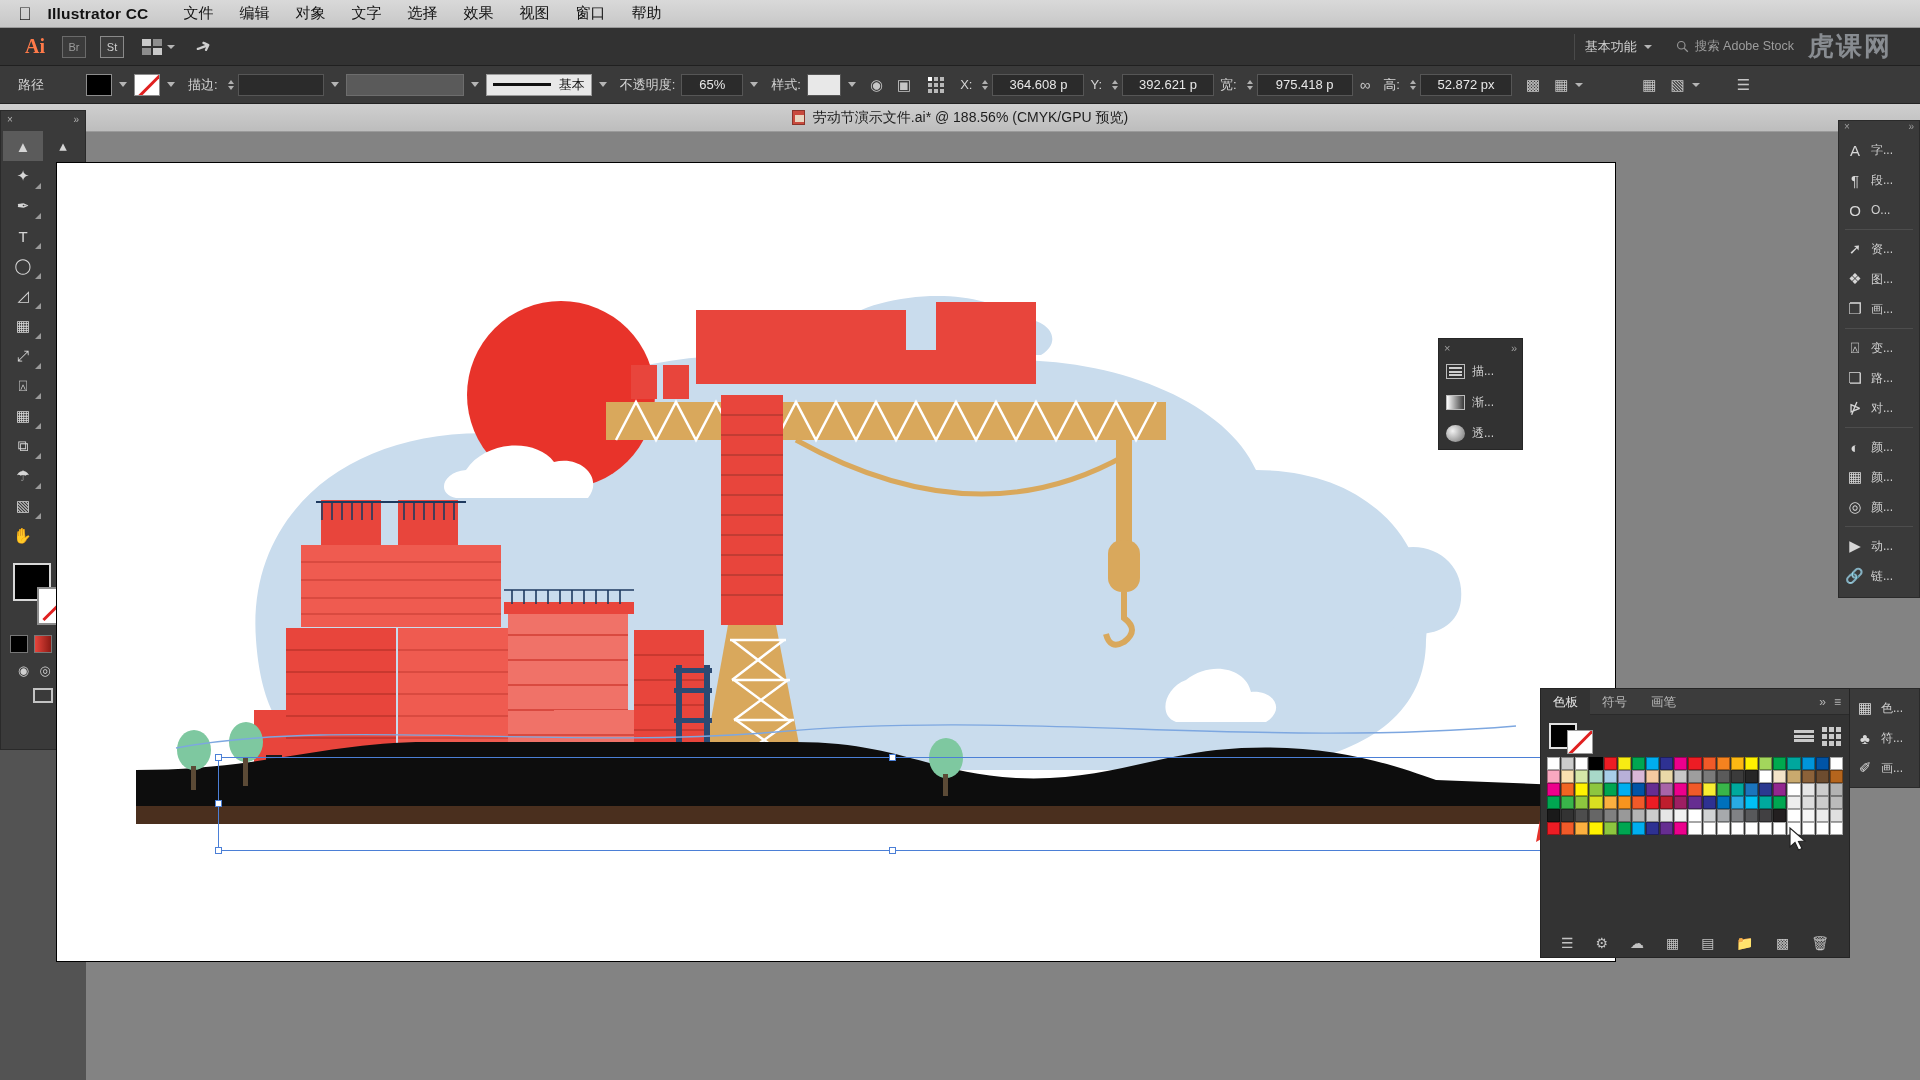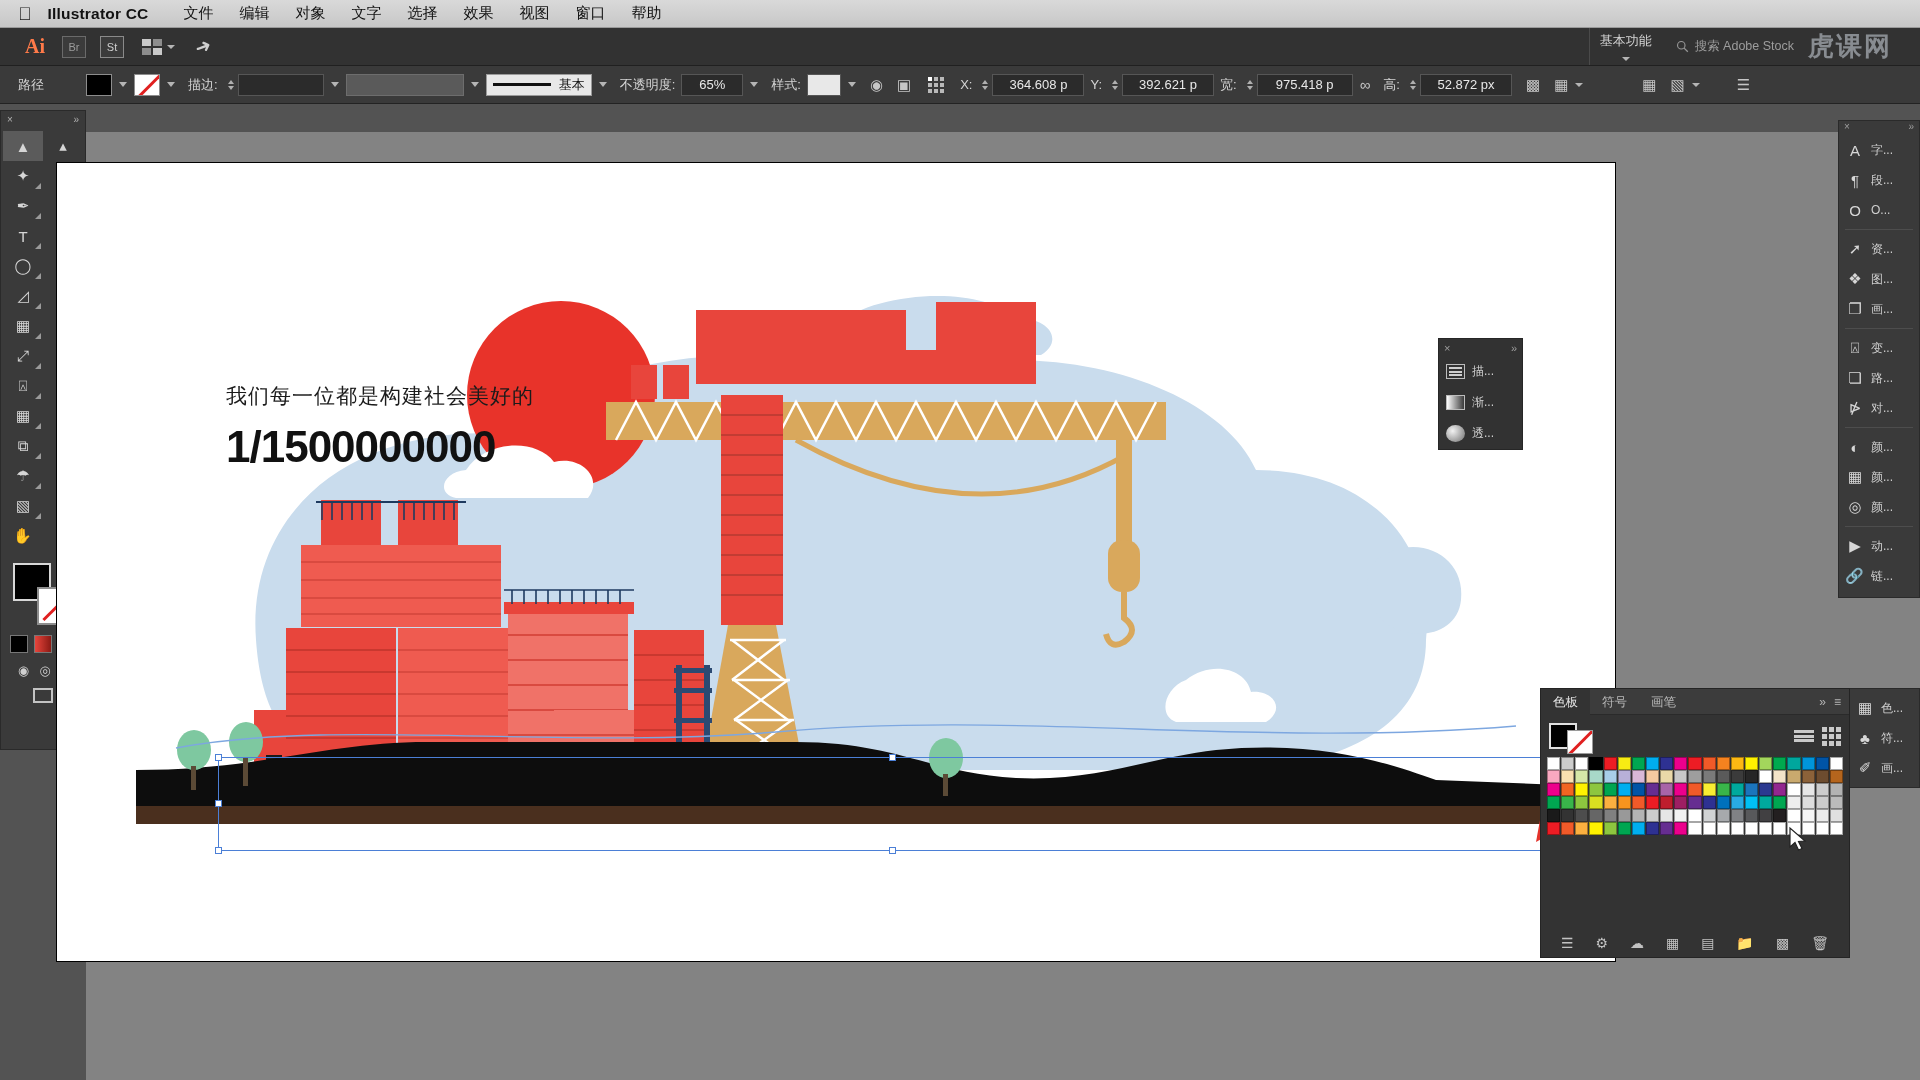"基本功能" .ws-switch { flex-direction: column -> none }
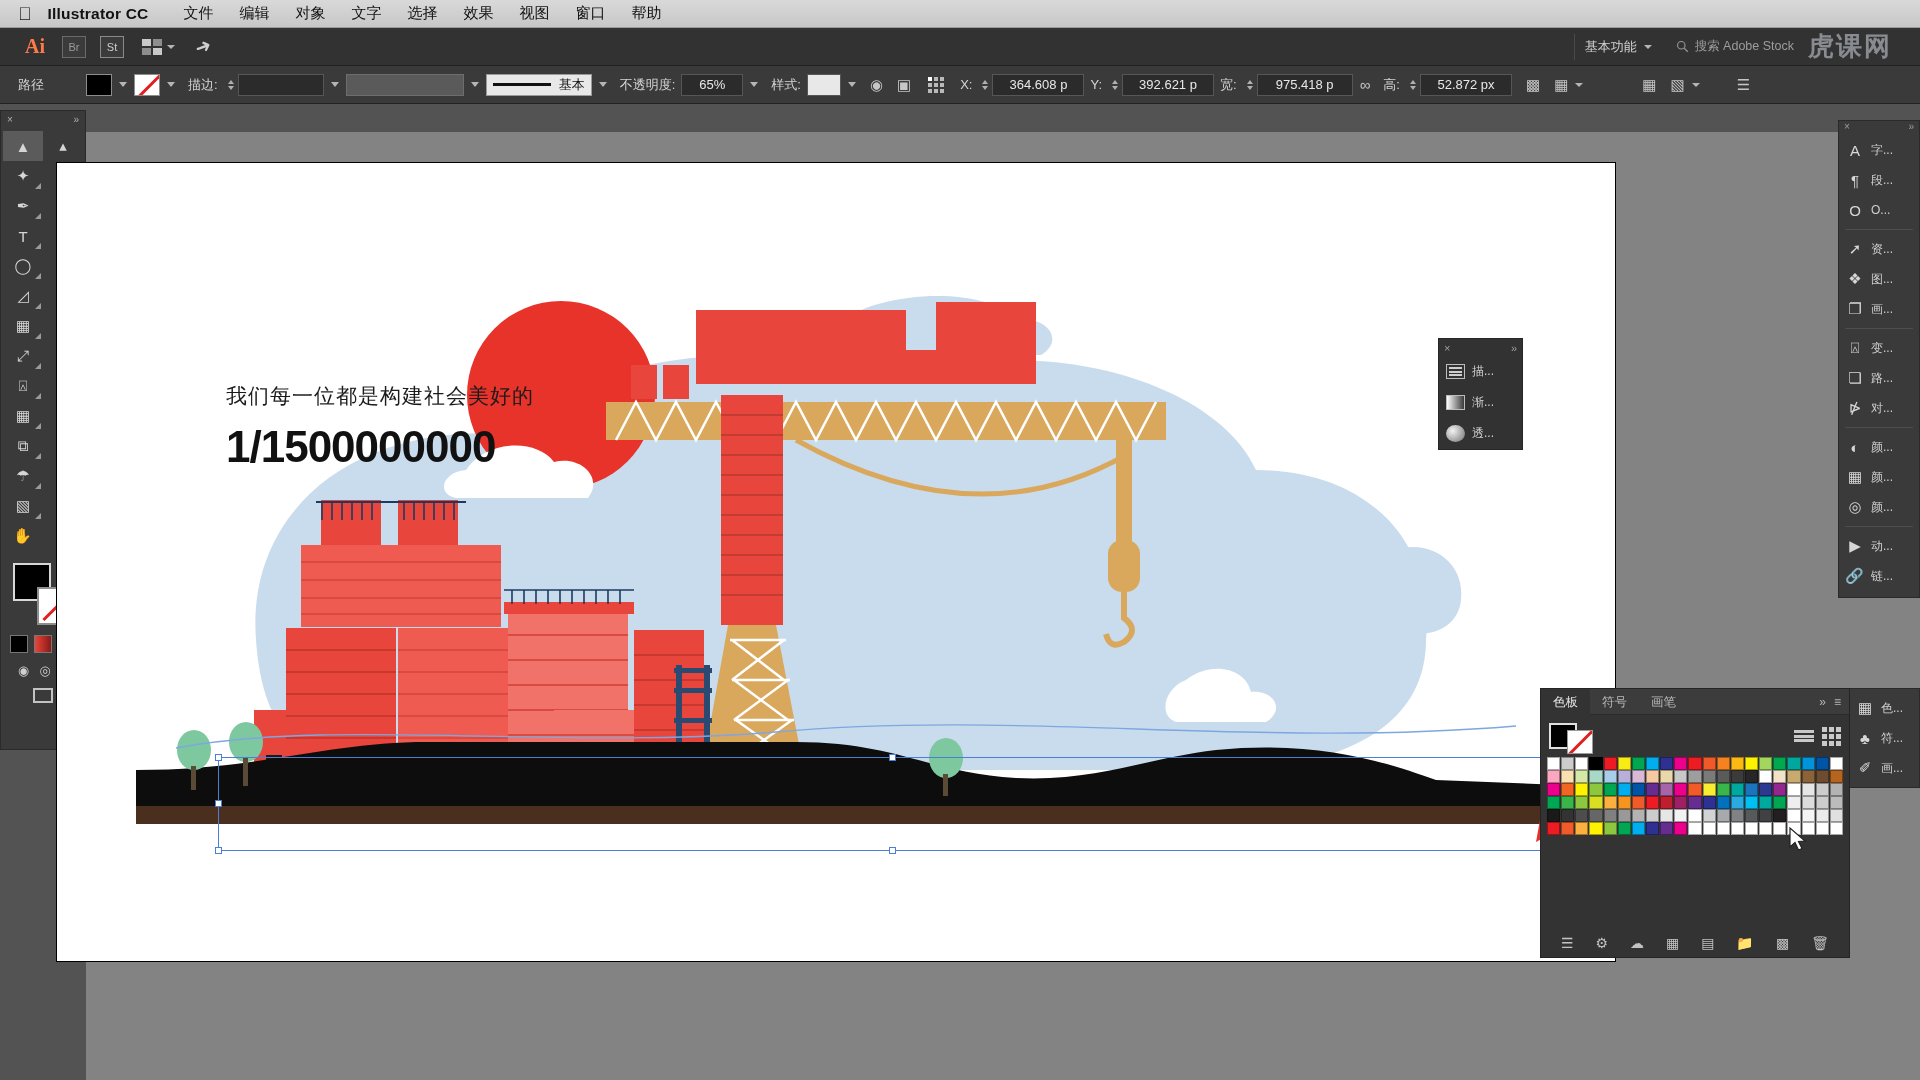"劳动节演示文件.ai* @ 188.56% (CMYK/GPU 预览)" div.doctab { html: none -> <div> <span></span> <span>劳动节演示文件.ai* @ 188.56% (CMYK/GPU 预览)</span> </div> }
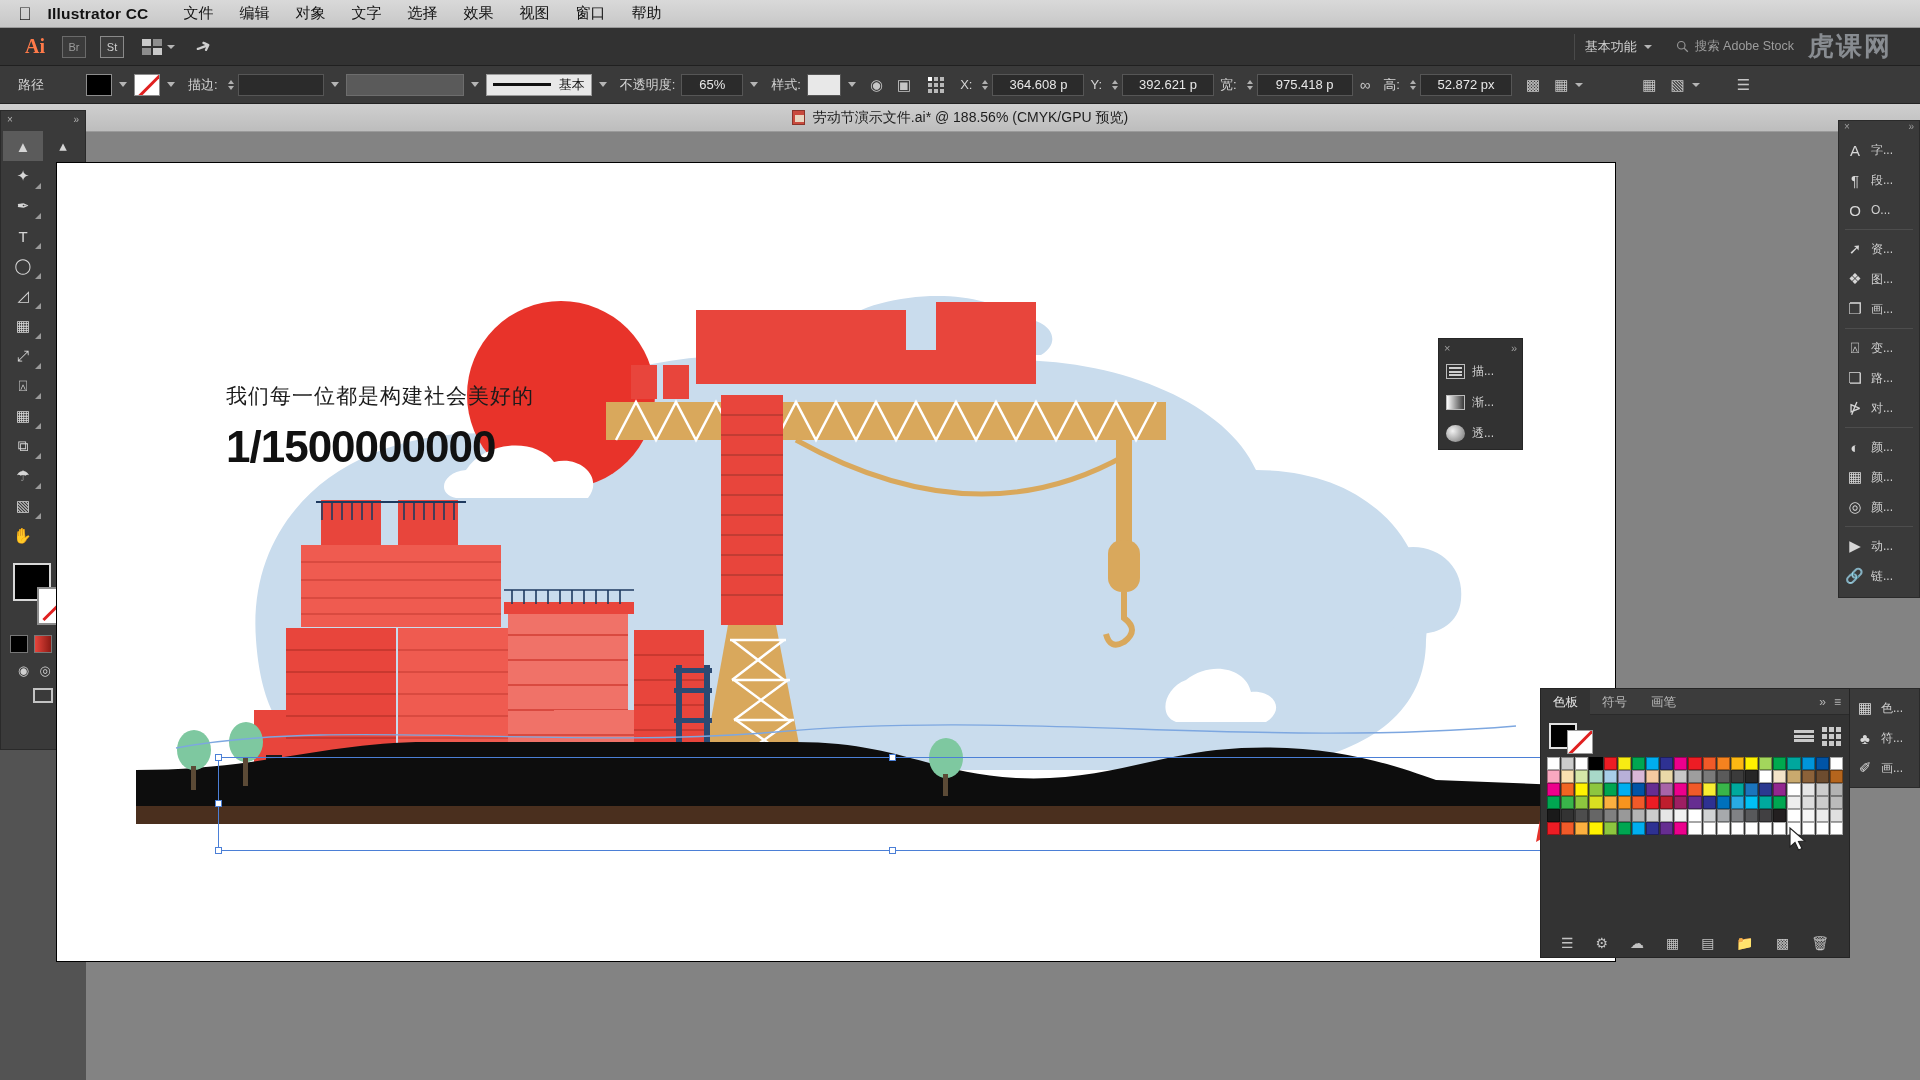"我们每一位都是构建社会美好的" div { html: <div>我们每一位都是构建社会美好的</div> -> none }
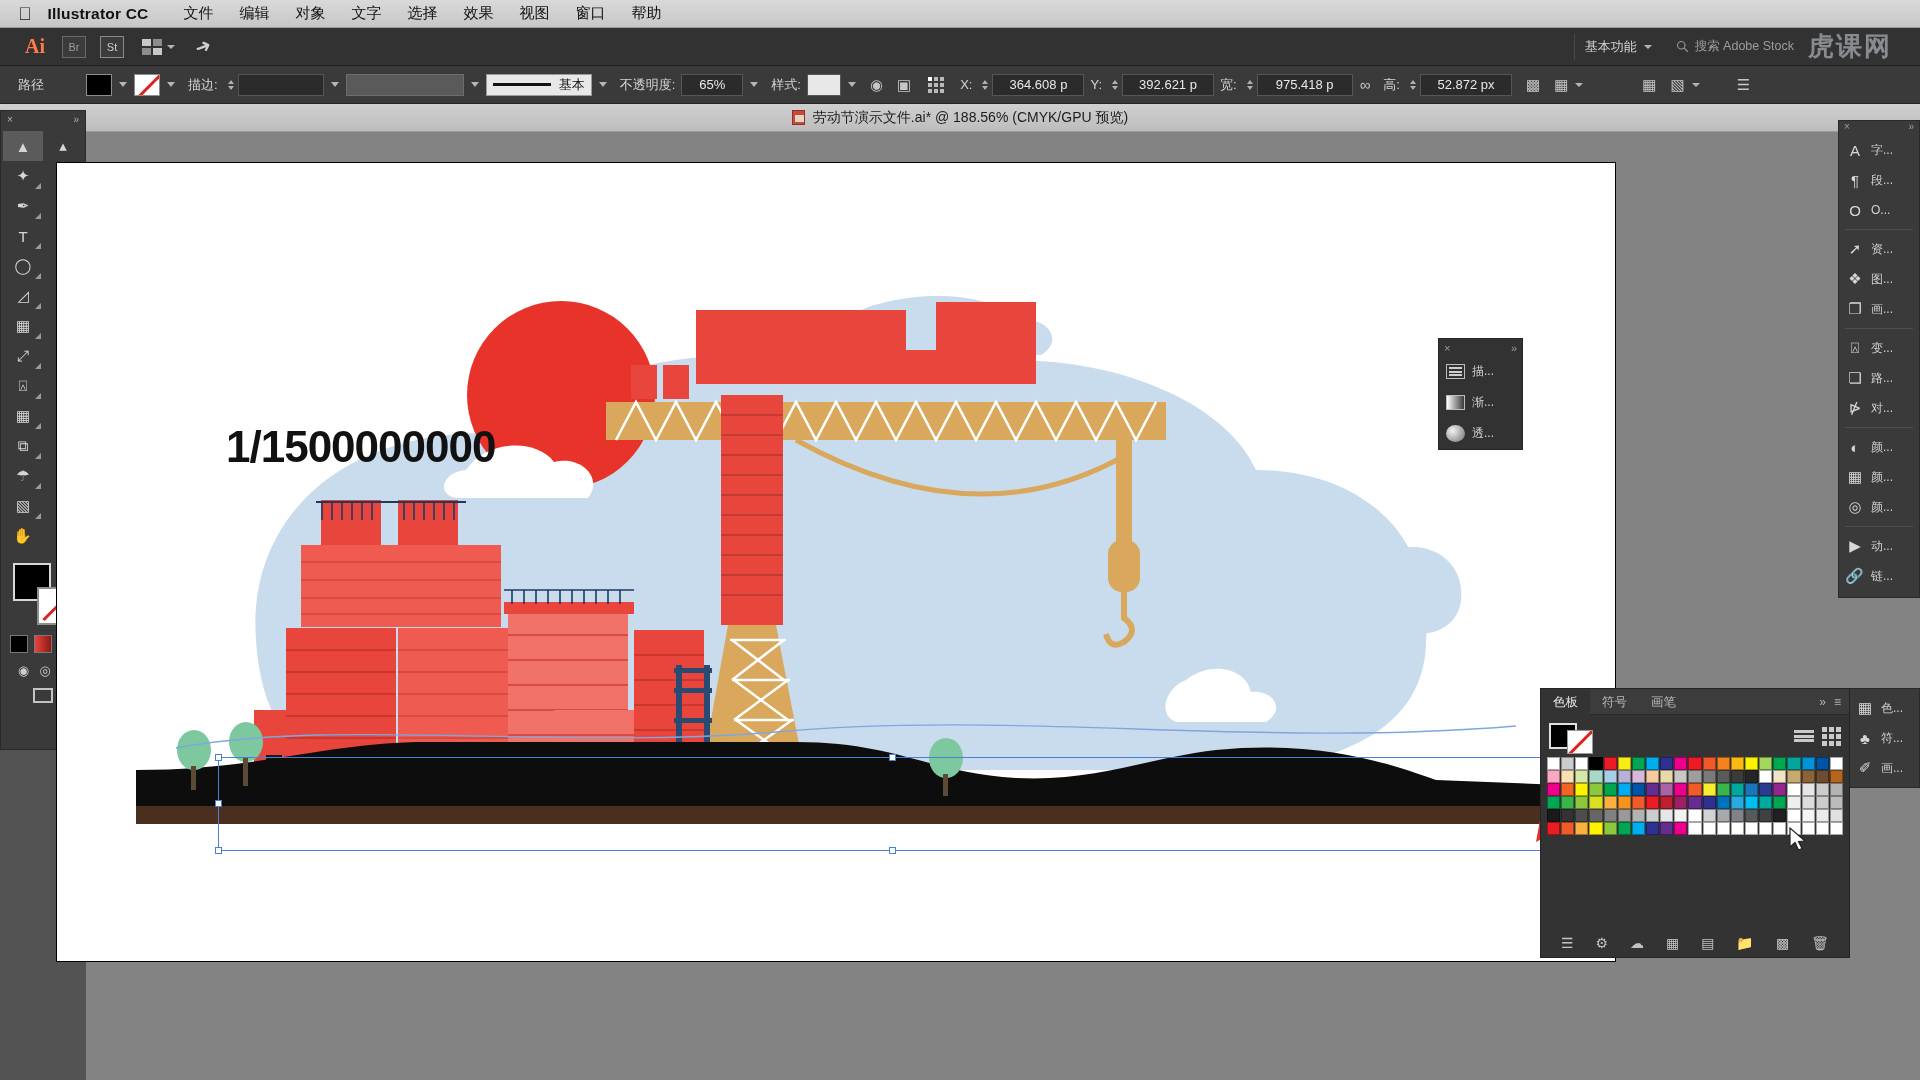"1/1500000000" div { html: <div>1/1500000000</div> -> none }
